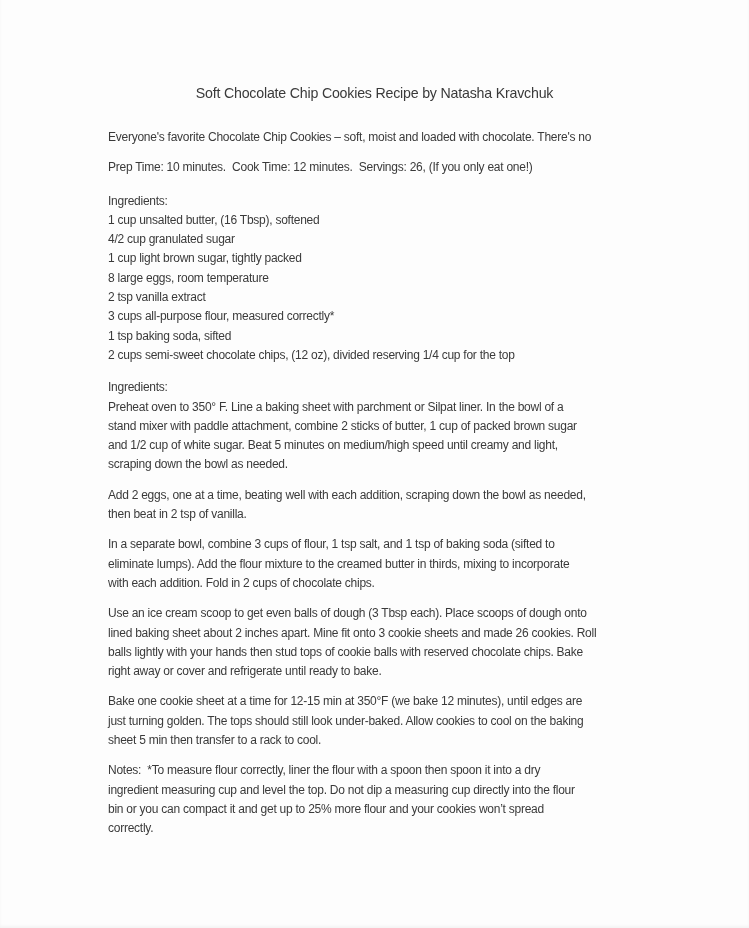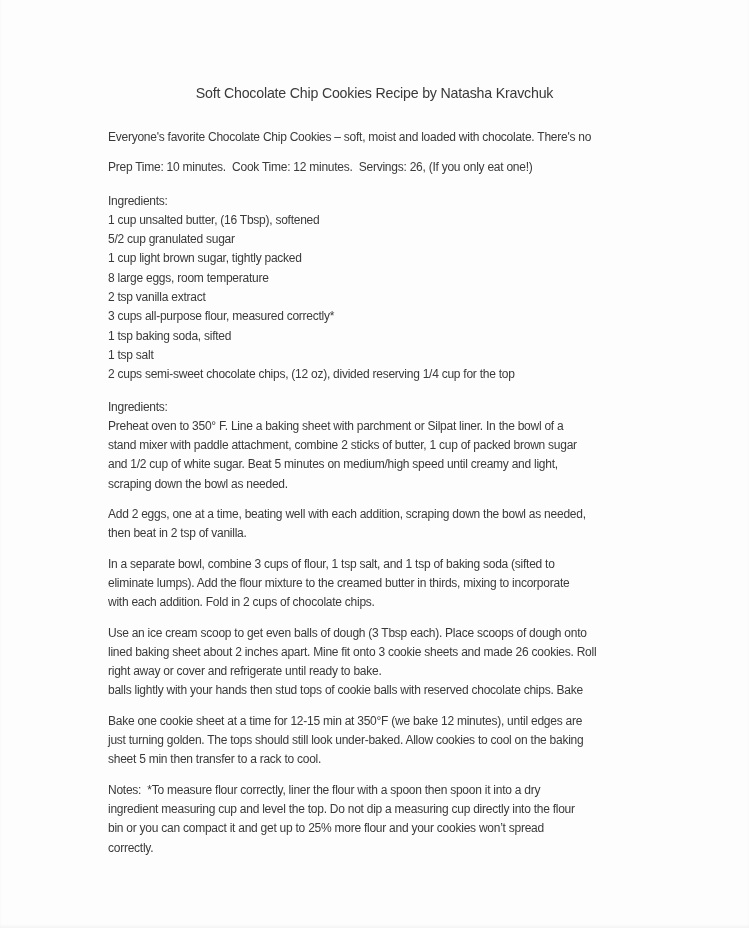"5/2 cup granulated sugar" div.tline { text: 5/2 -> 4/2 }
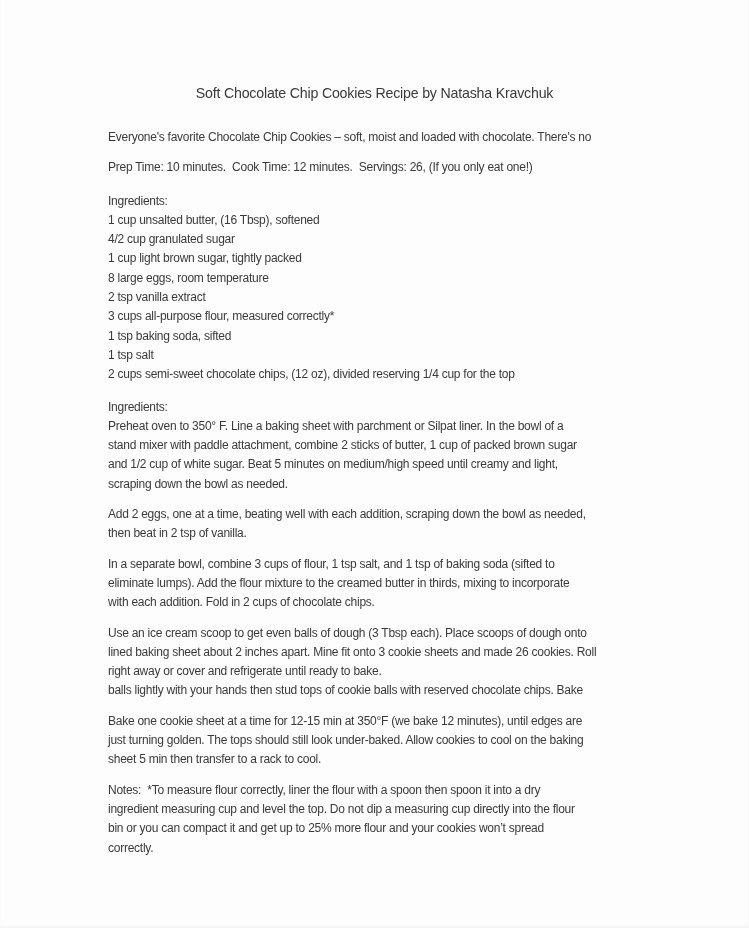"1 tsp salt" div.tline { html: <div>1 tsp salt</div> -> none }
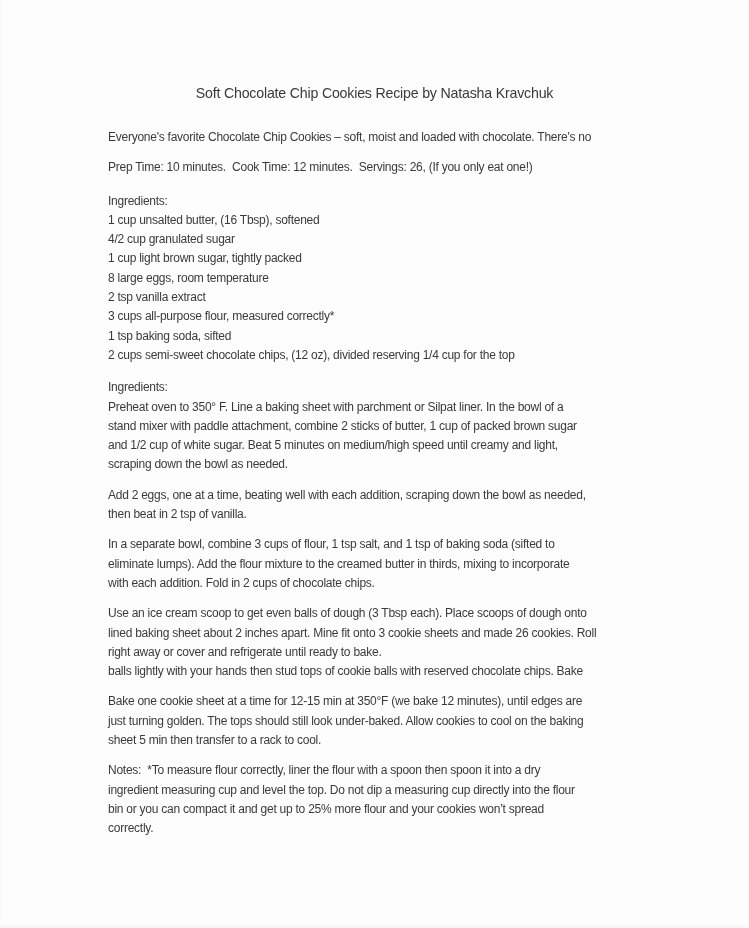"right away or cover and" div.tline { order: before "balls lightly with your hands" -> after "balls lightly with your hands" }
